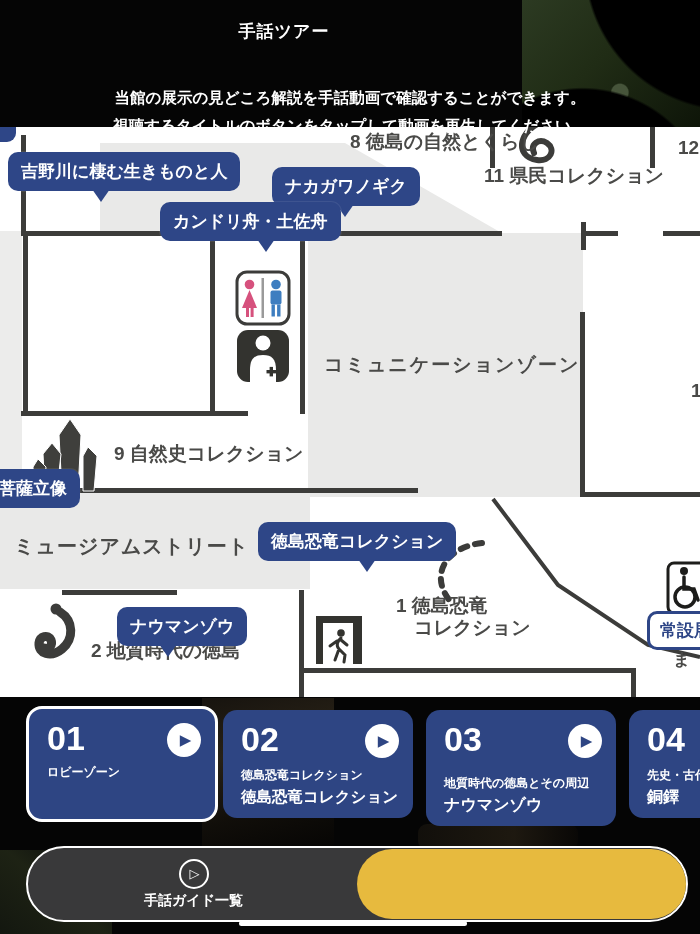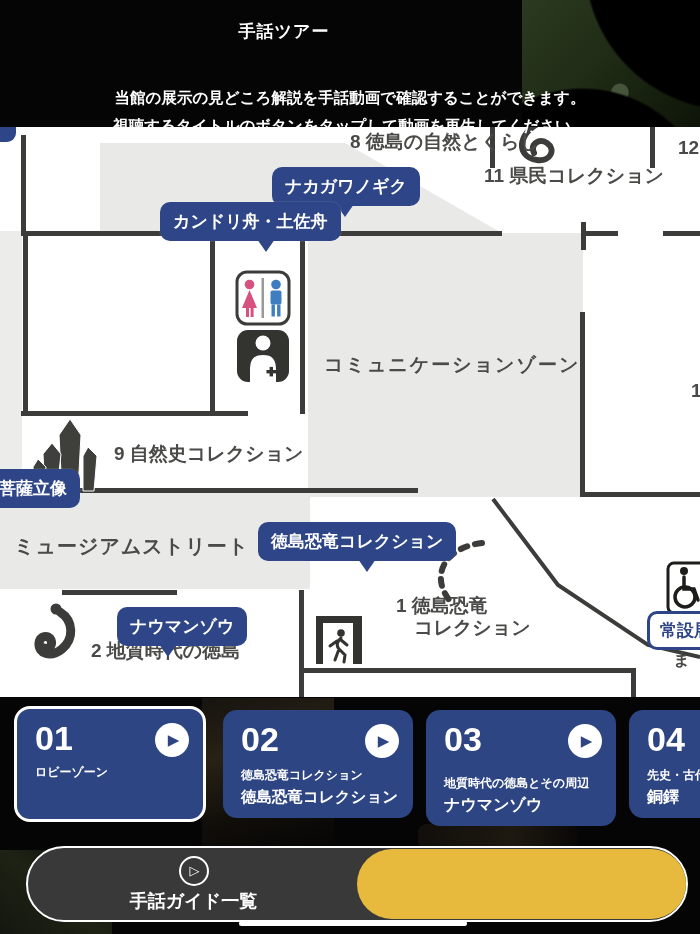"吉野川に棲む生きものと人" div.bubble { html: none -> <div> <span>吉野川に棲む生きものと人</span> <span></span> </div> }
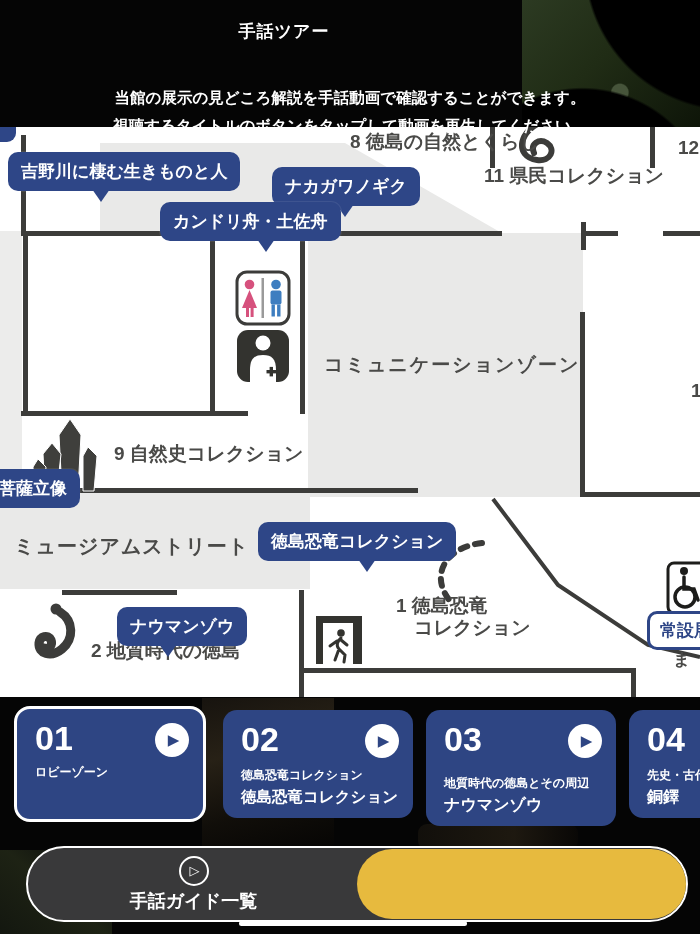"01" .card.first { margin-left: none -> 12px }
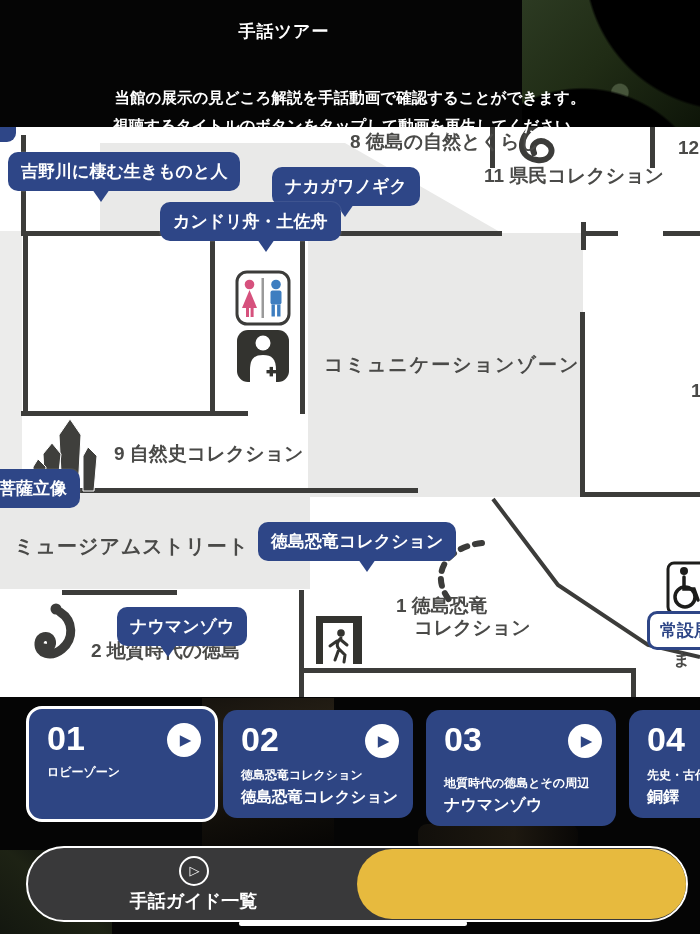"手話ガイド一覧" .pill-label { font-size: 18px -> 14px }
